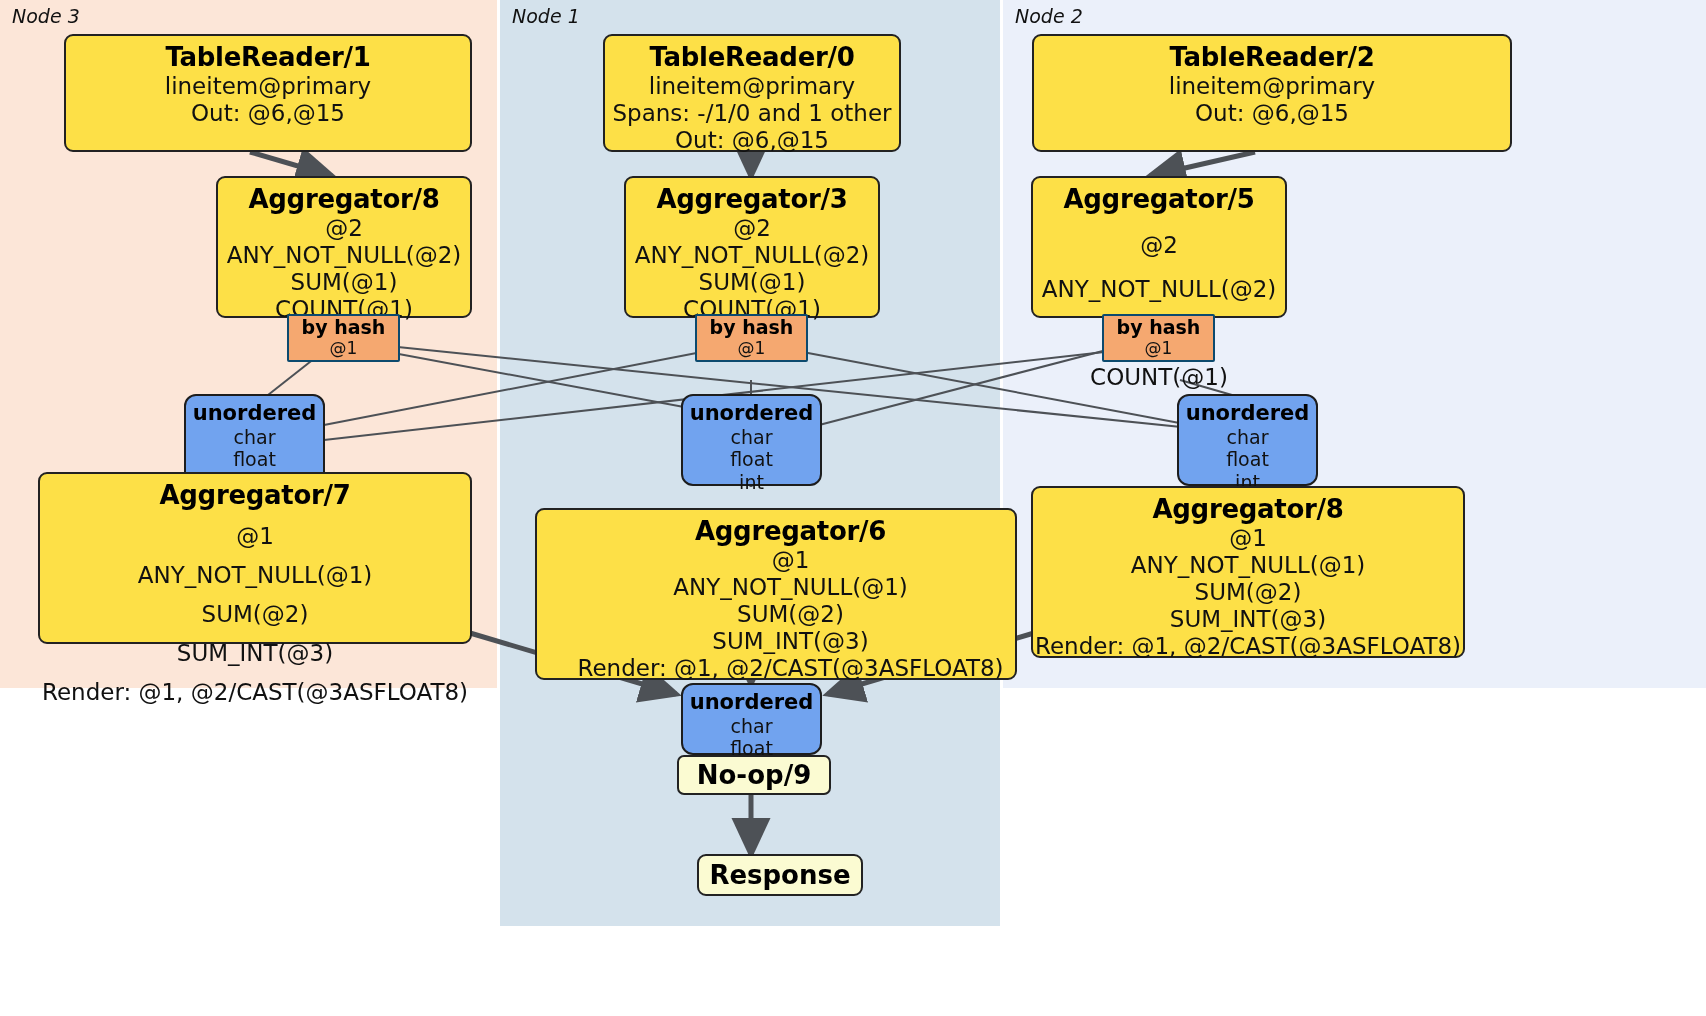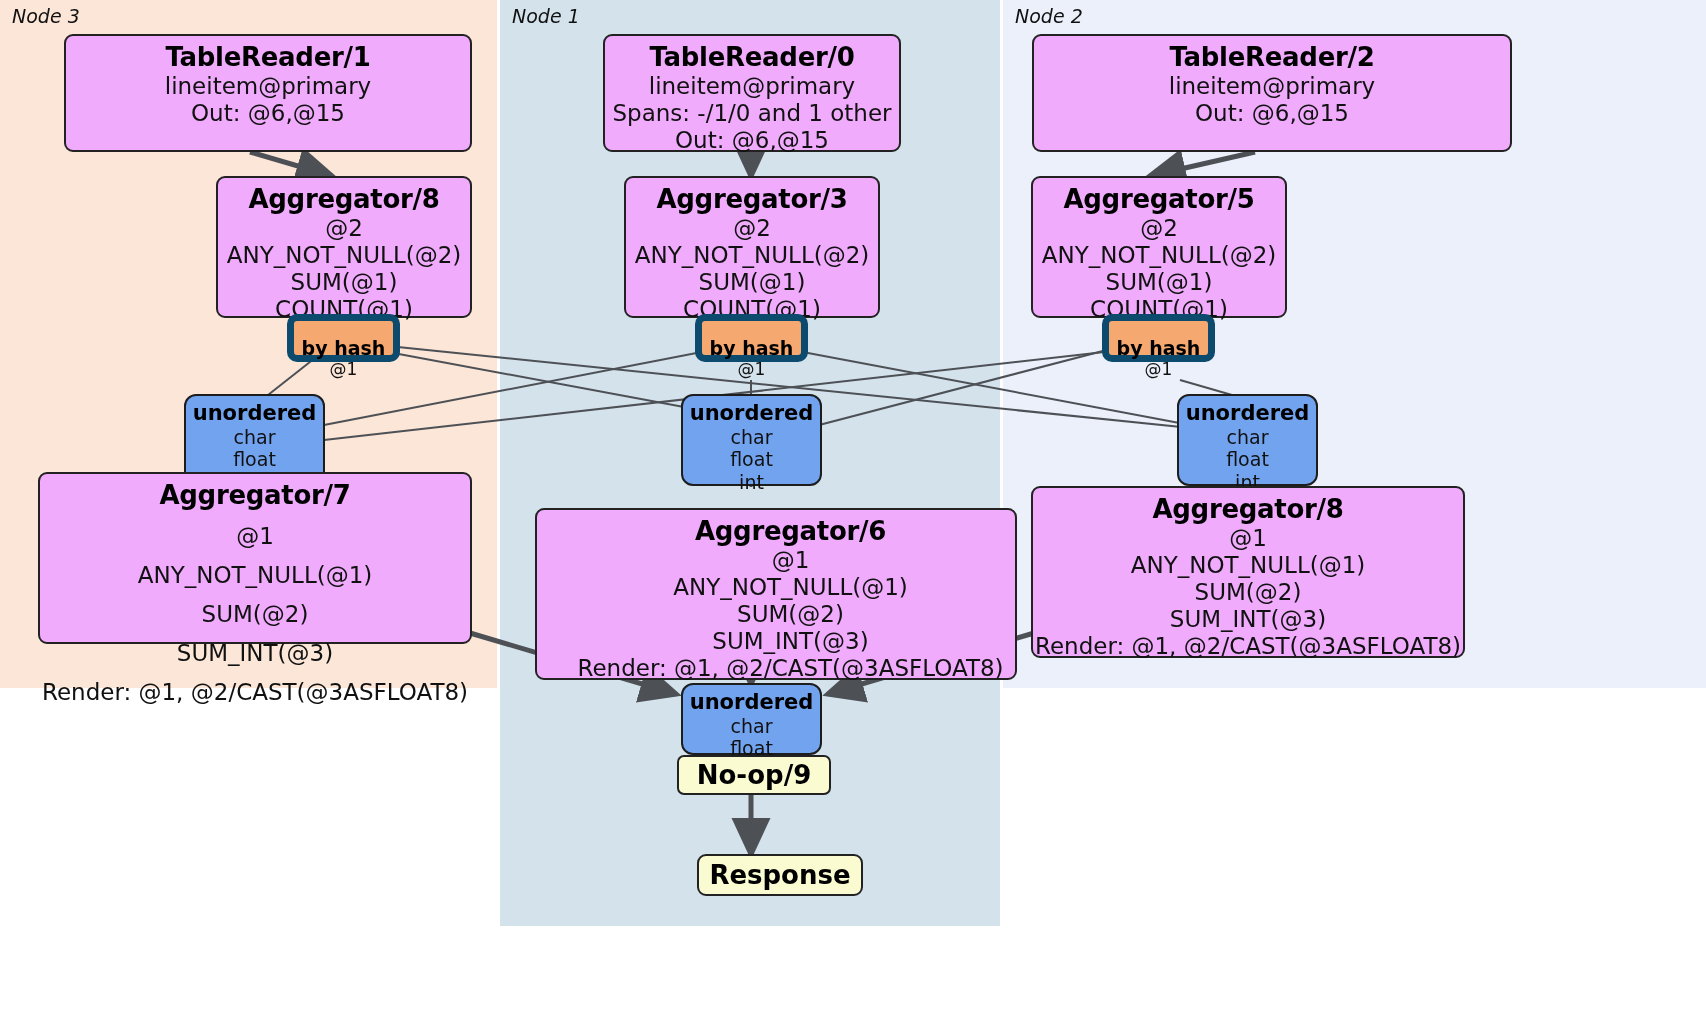"TableReader/1" .proc { background: #f0abfc -> #fde047 }
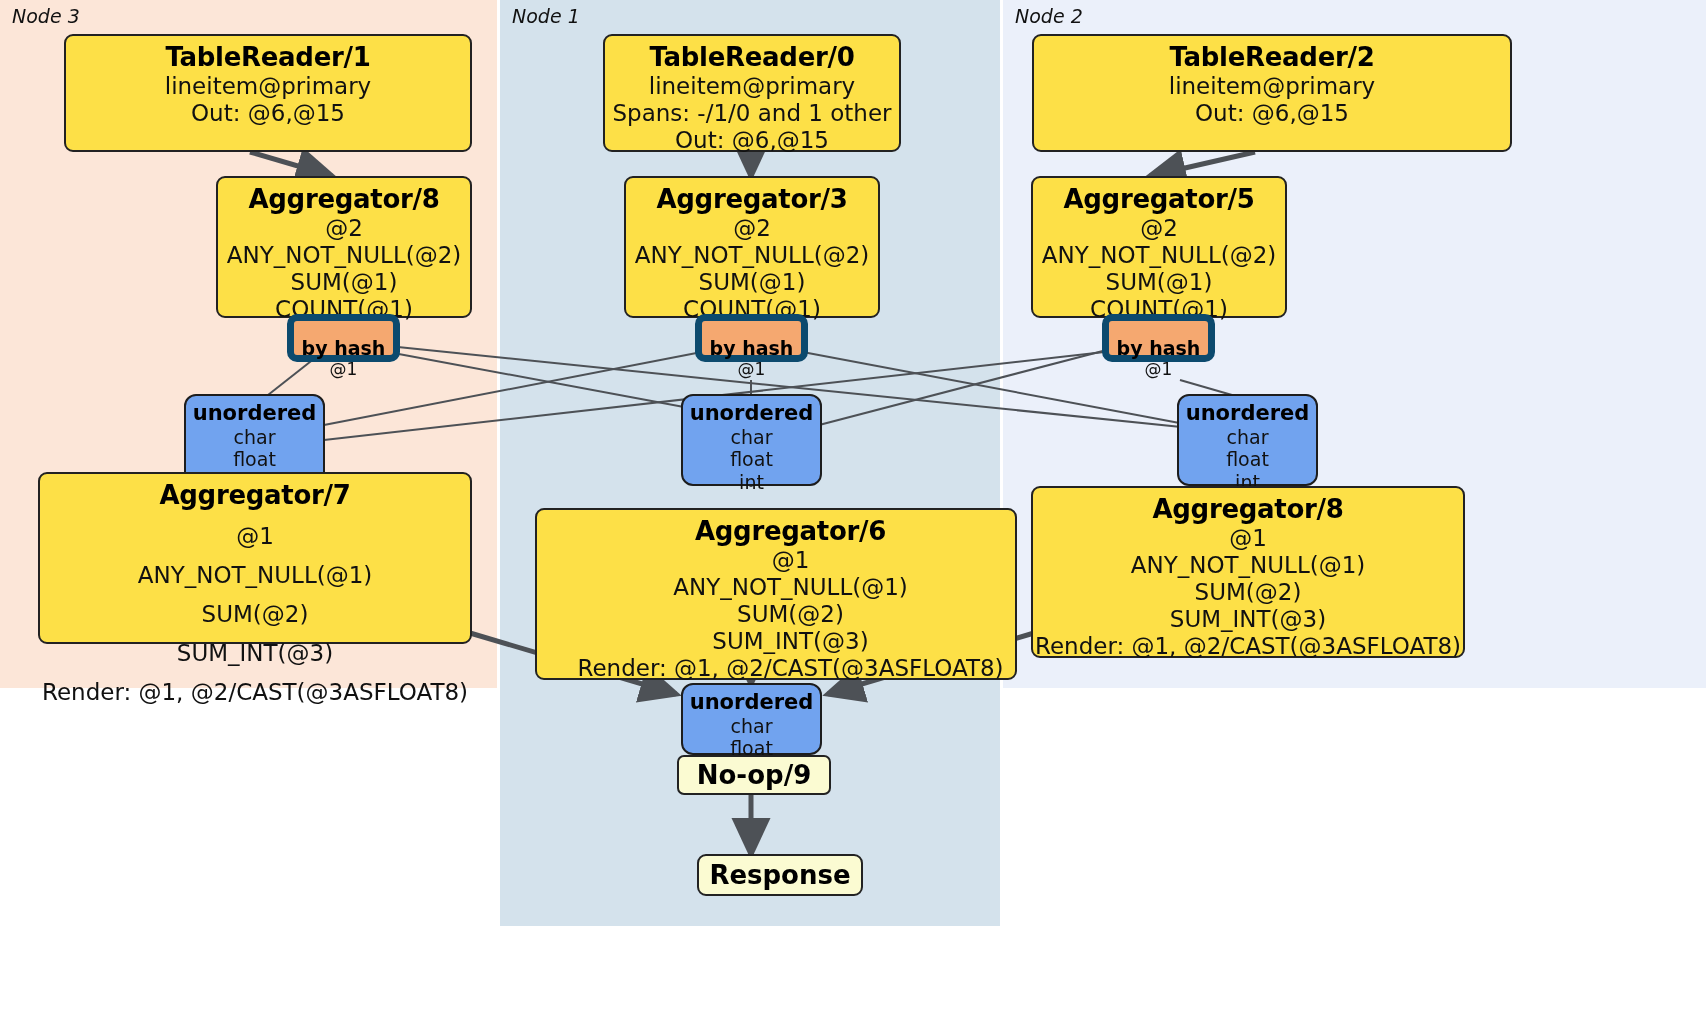"Aggregator/5" div.box { gap: none -> 17px }
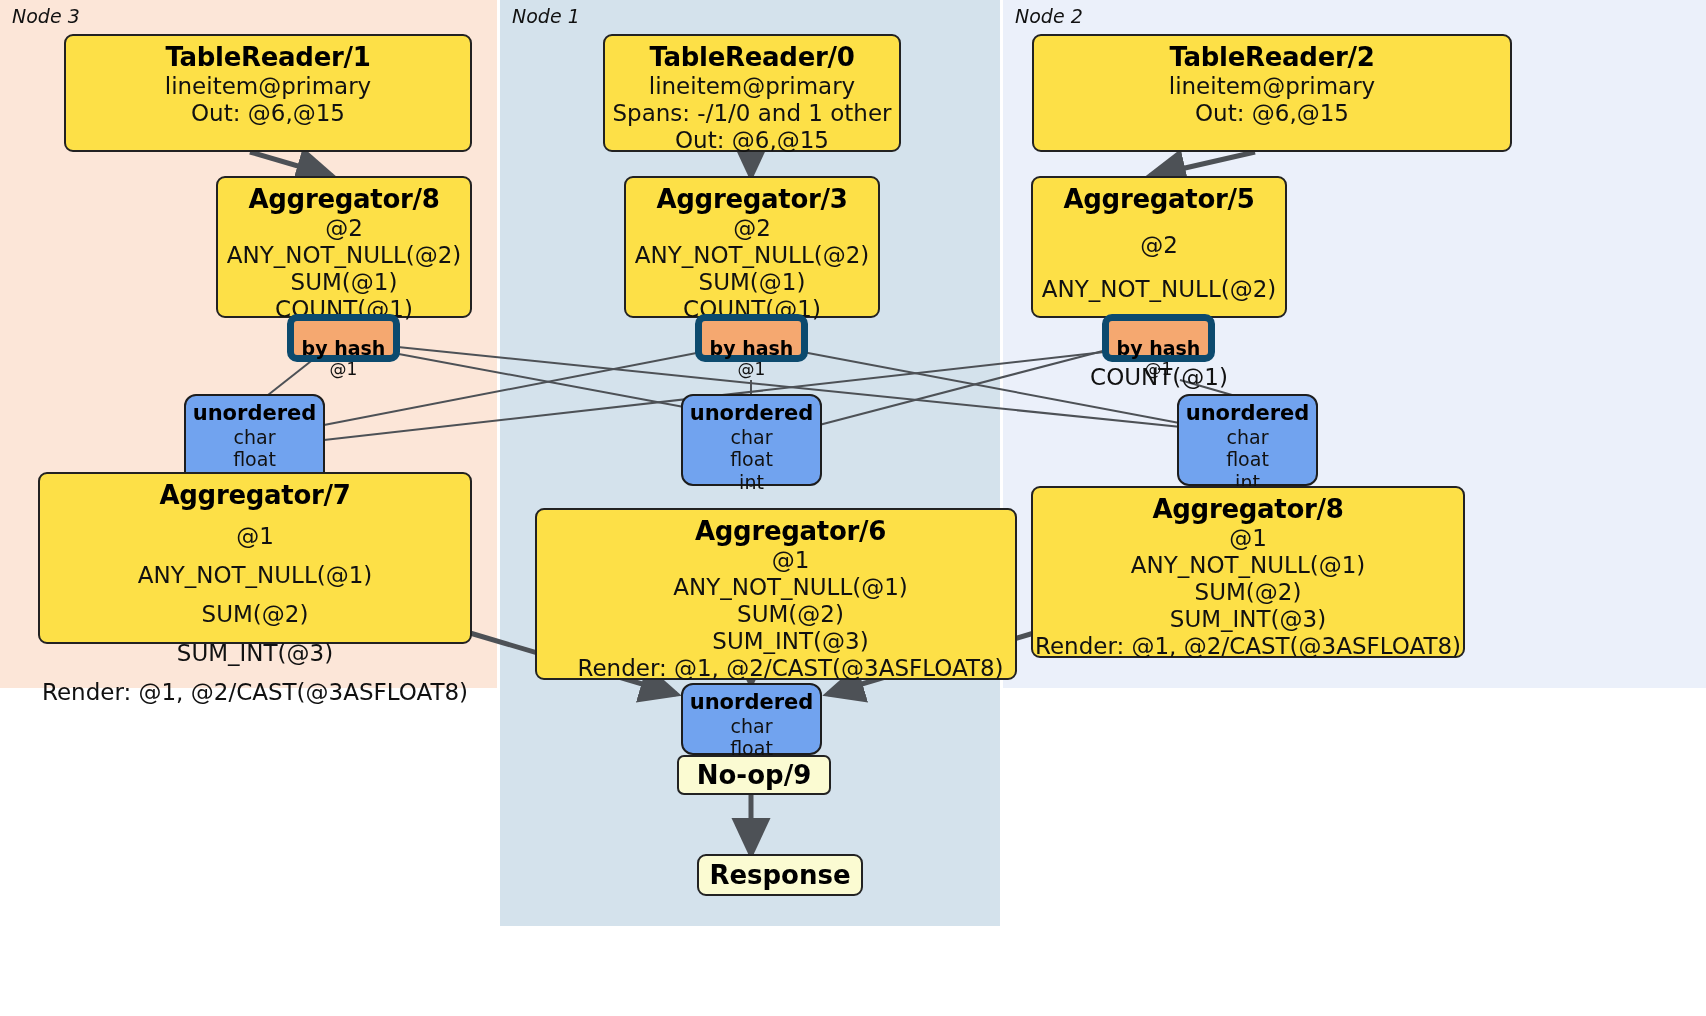"by hash" .router { border: 7px solid #0c4a6e -> 2px solid #0c4a6e; border-radius: 10px -> 2px; padding-top: 16px -> 0 }
